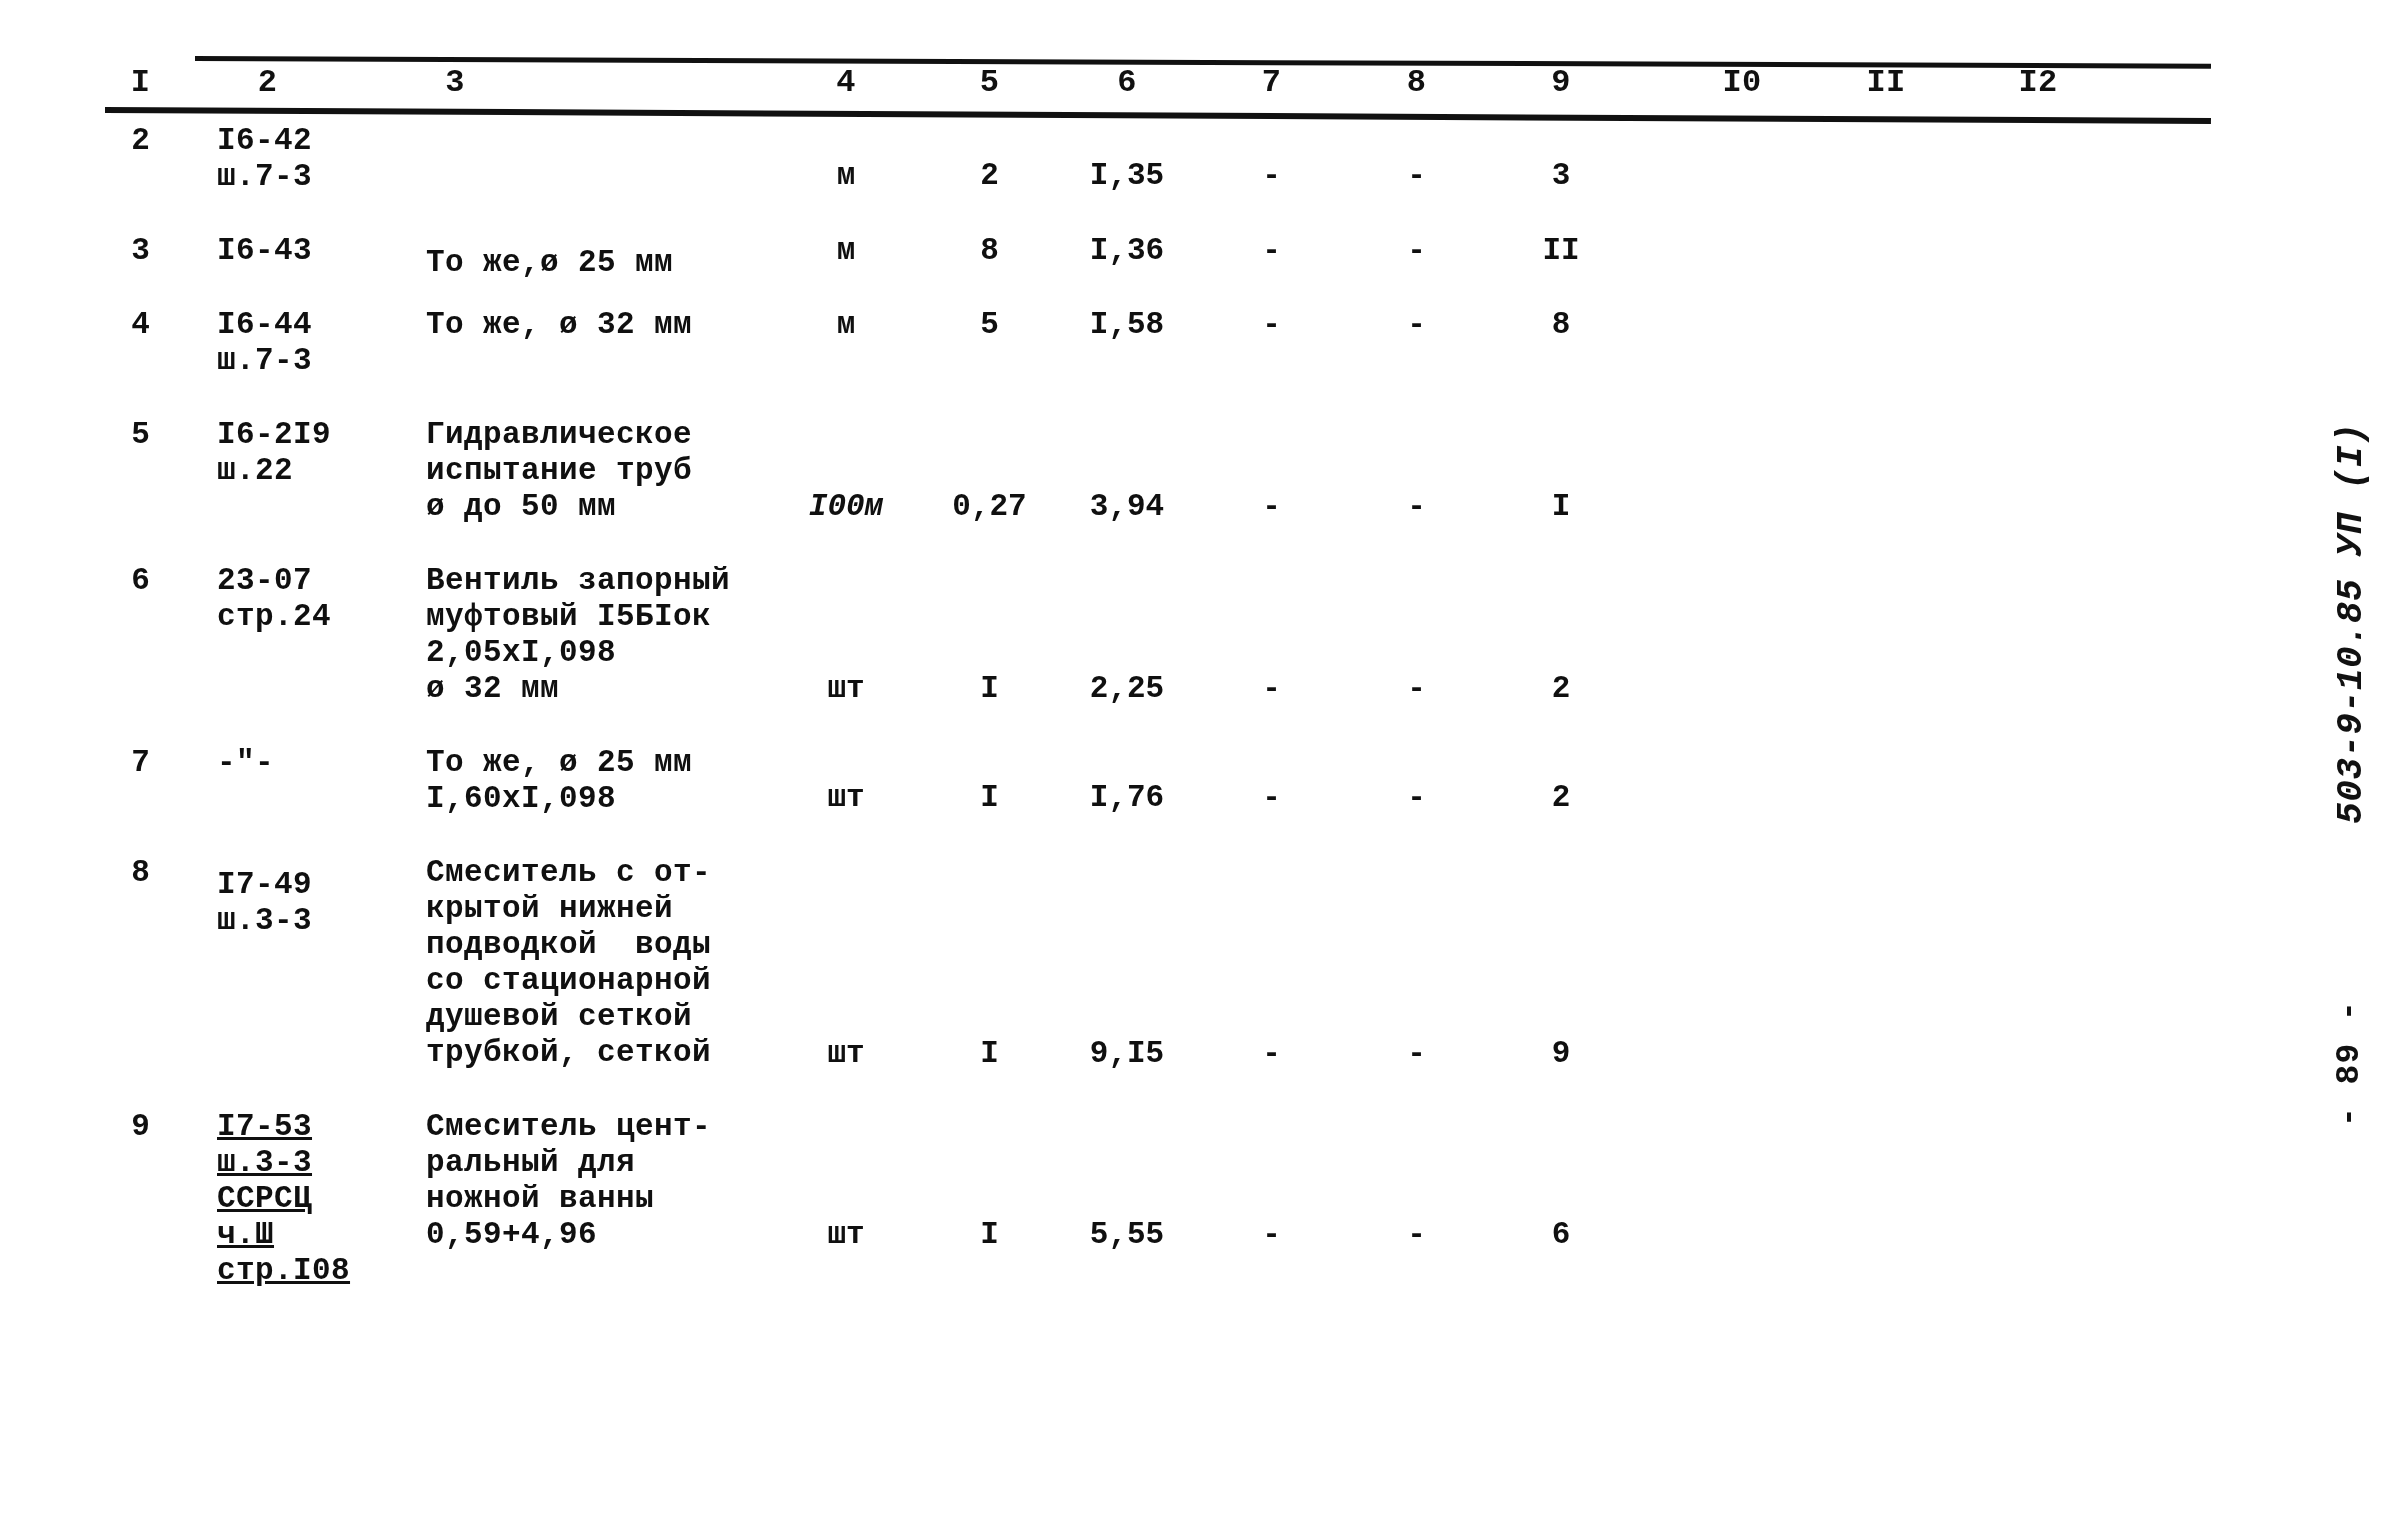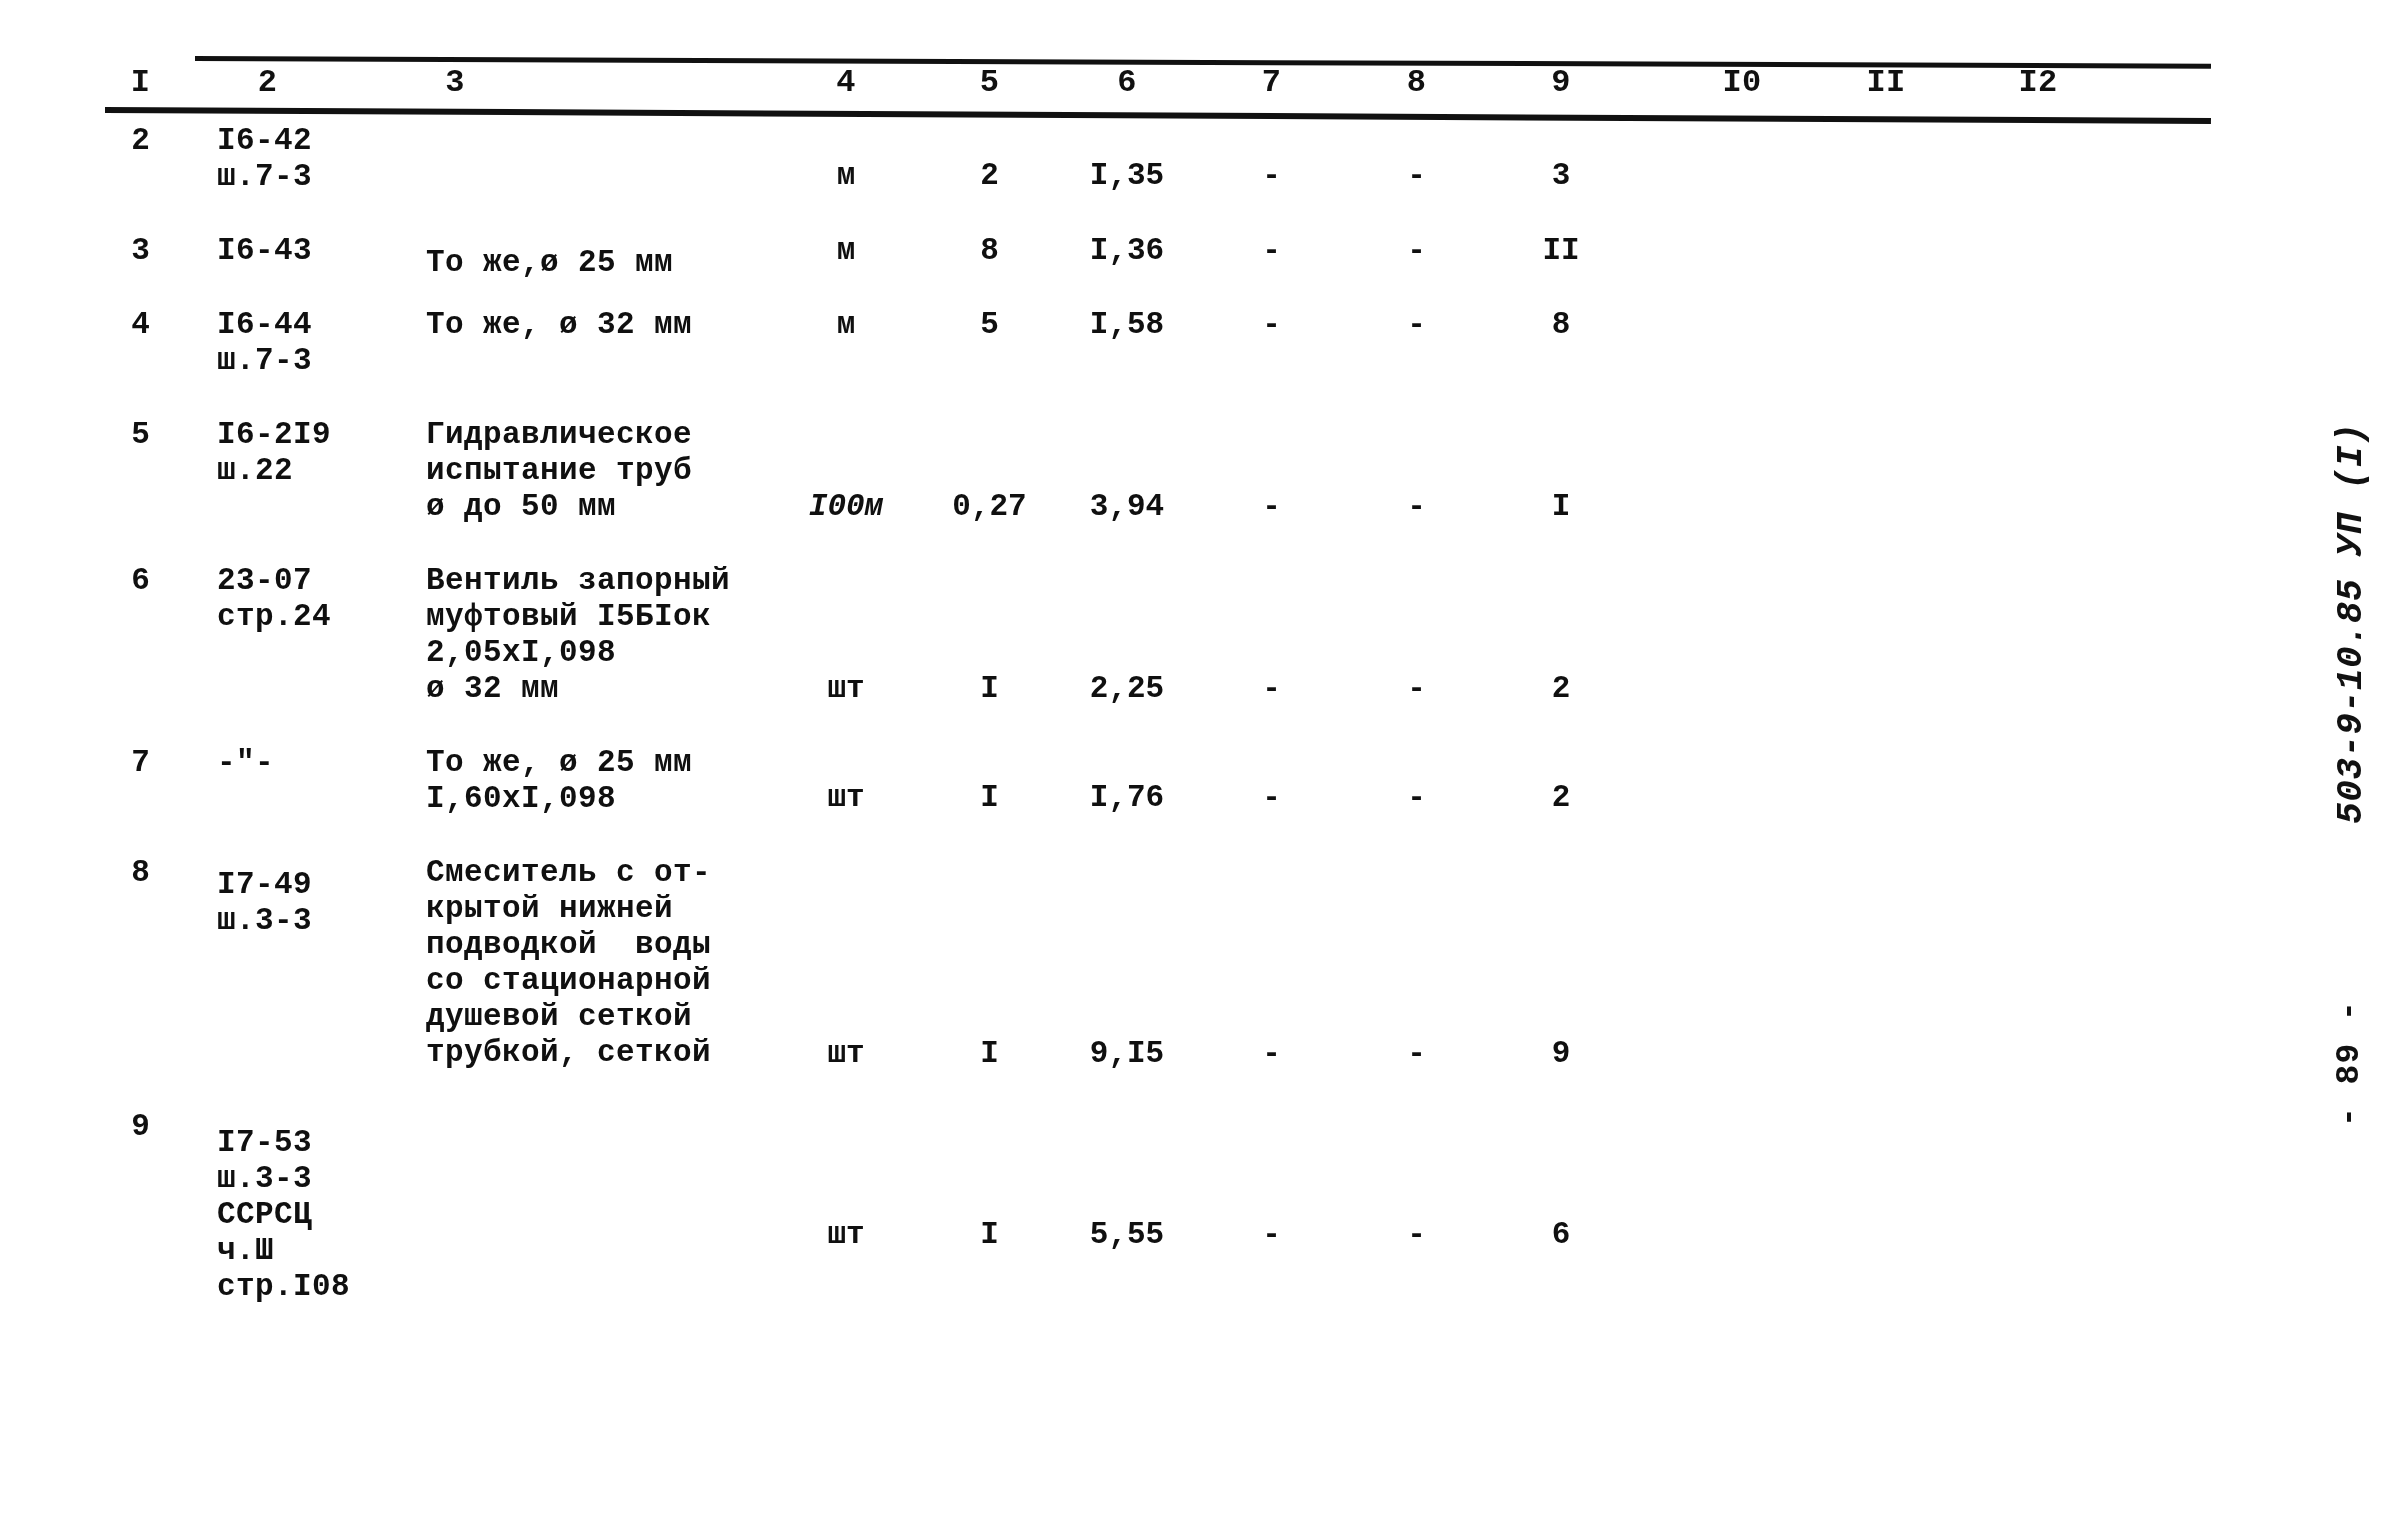"I7-53" div.cell { text-decoration: none -> underline; top: 16px -> 0px }
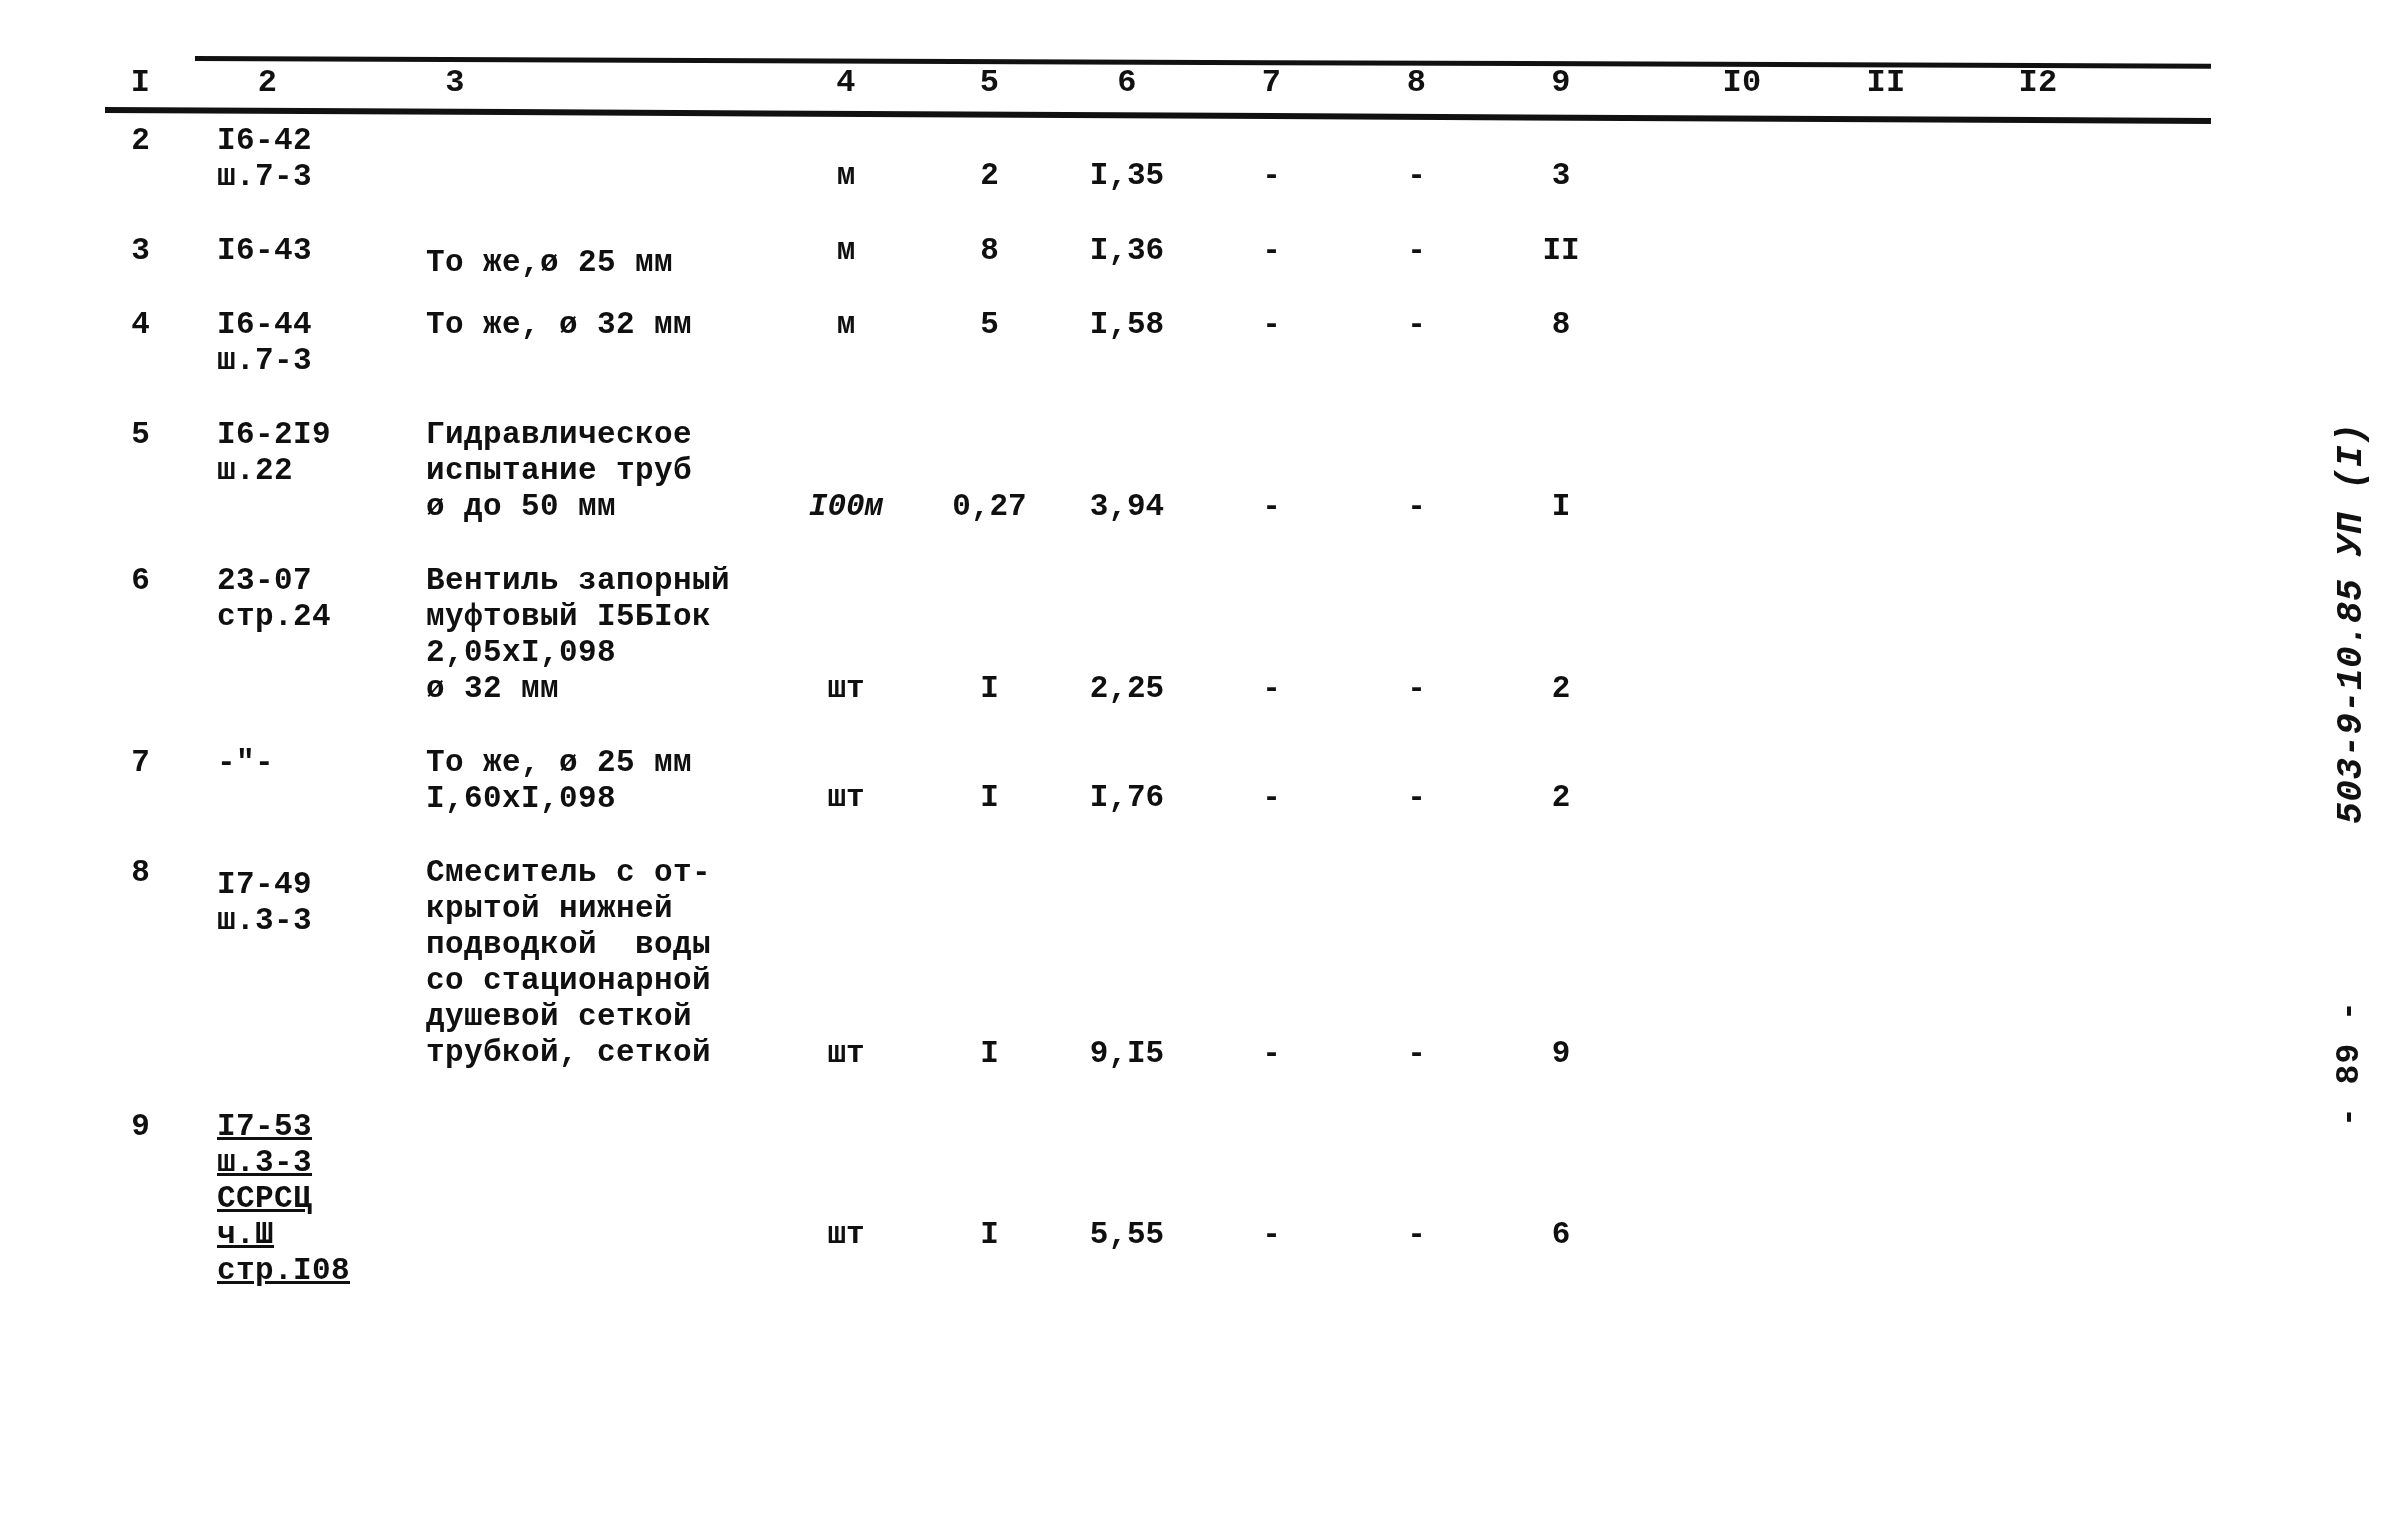"Смеситель цент-" div.cell { html: none -> <div>Смеситель цент- ральный для ножной ванны 0,59+4,96</div> }
